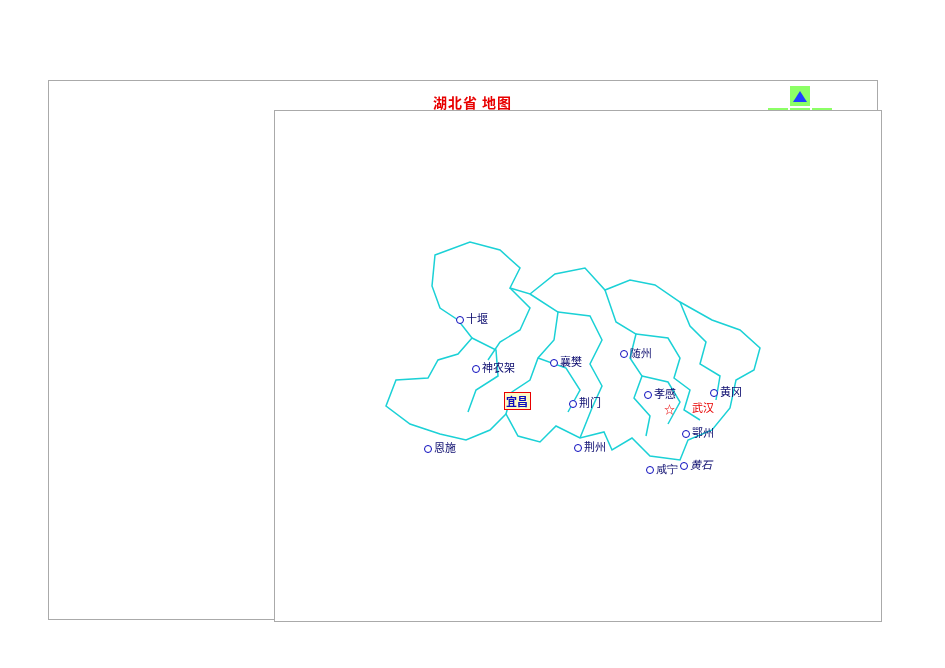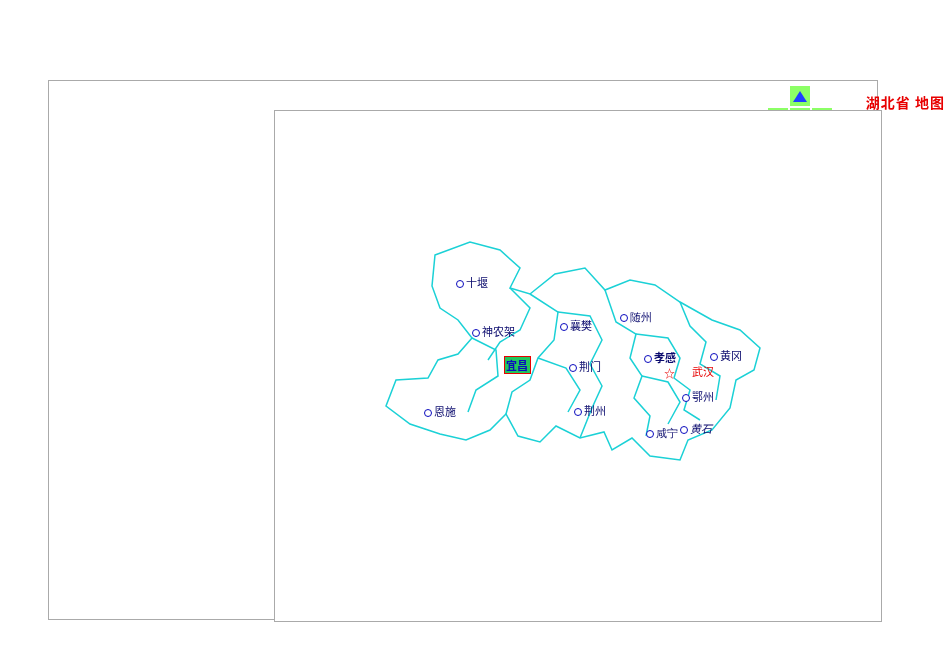"湖北省 地图" .title { text-align: right -> center }
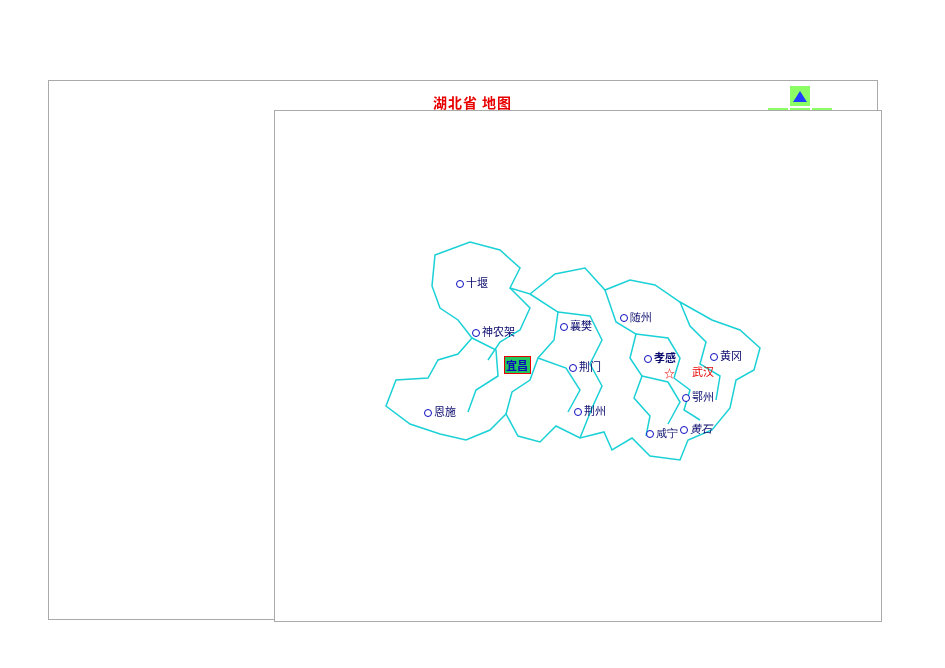"十堰" .city { margin-top: none -> 36px }
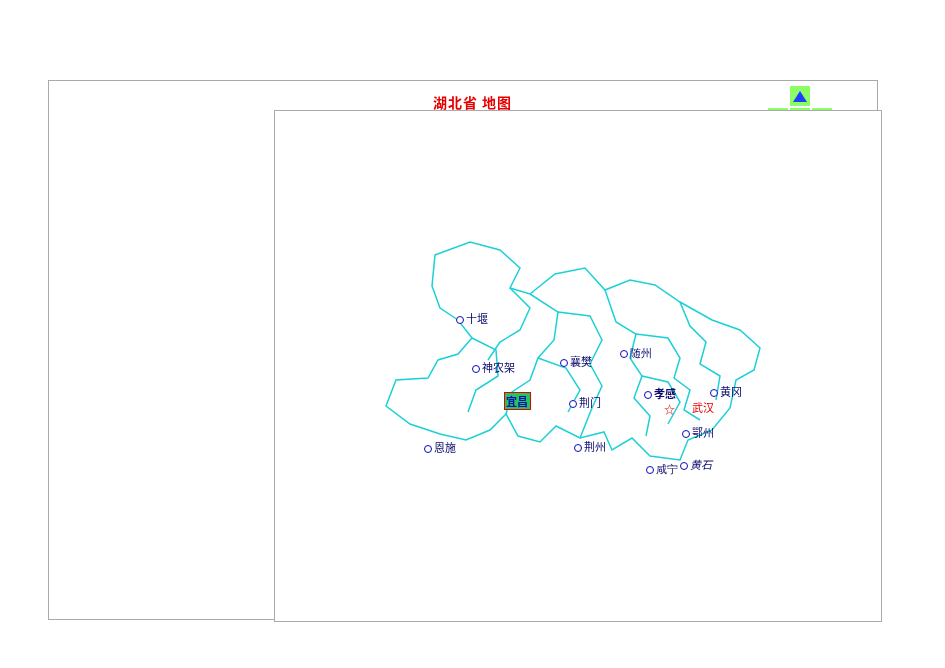"襄樊" div.city { left: 180px -> 170px }
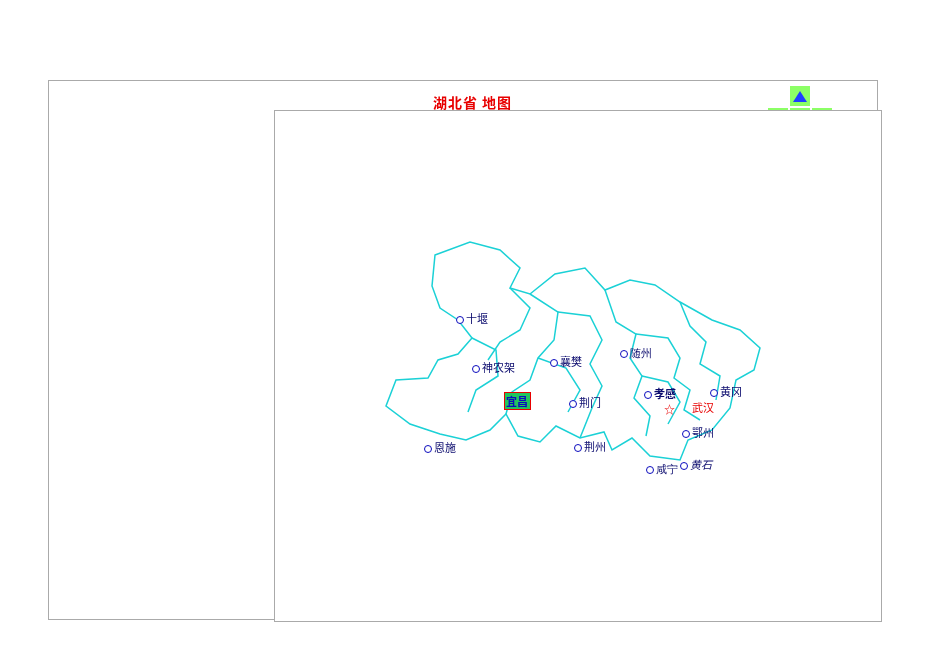"宜昌" .city.highlight { background: #22c55e -> #fef9c3 }
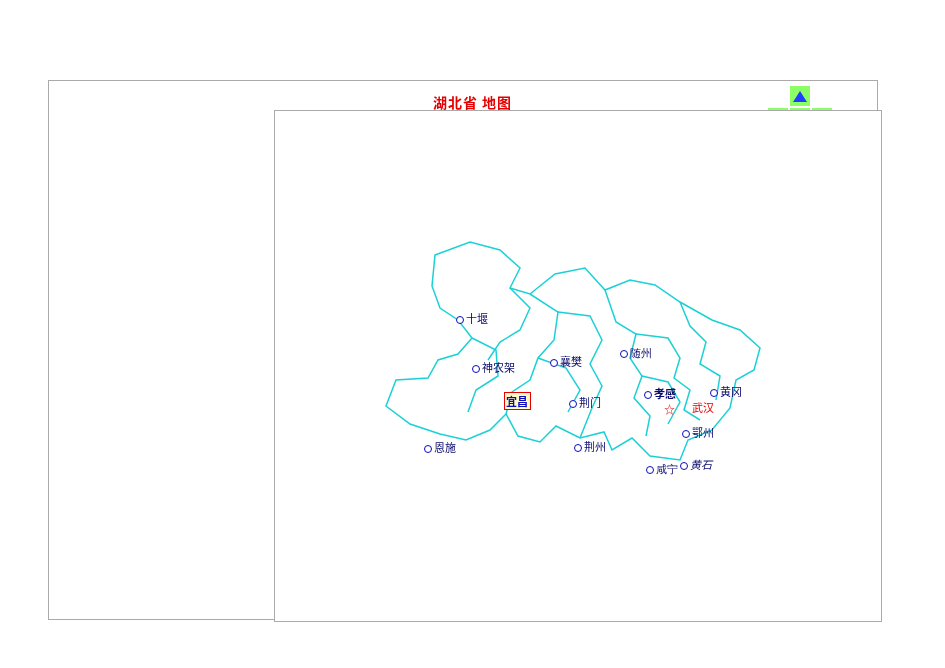"孝感" div.city { font-weight: bold -> none }
